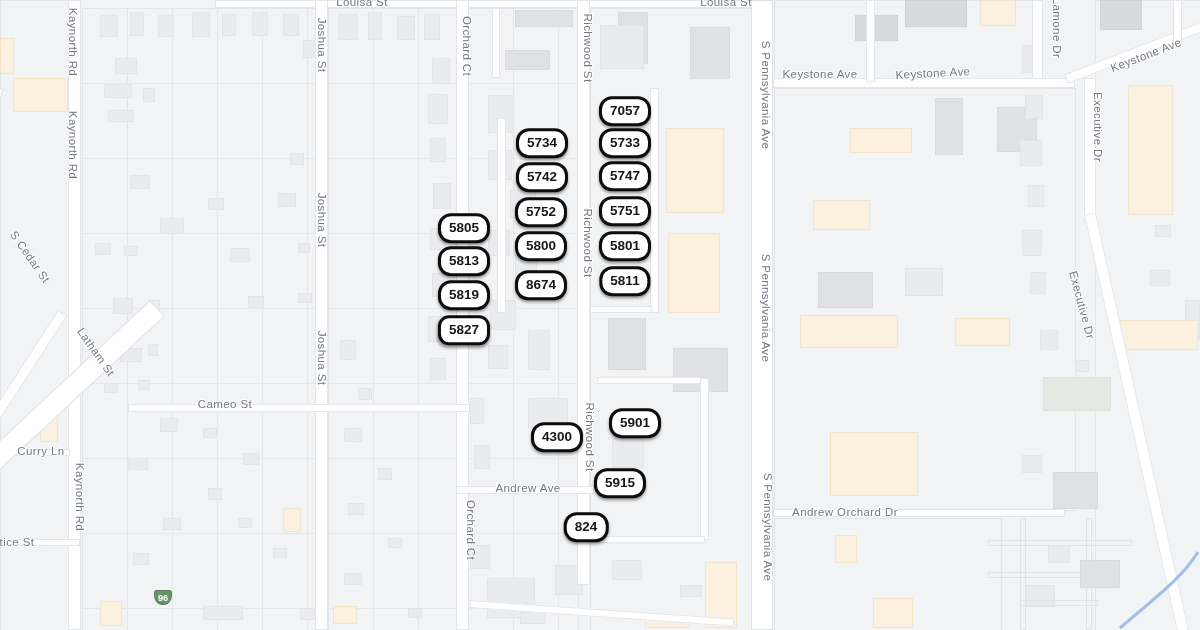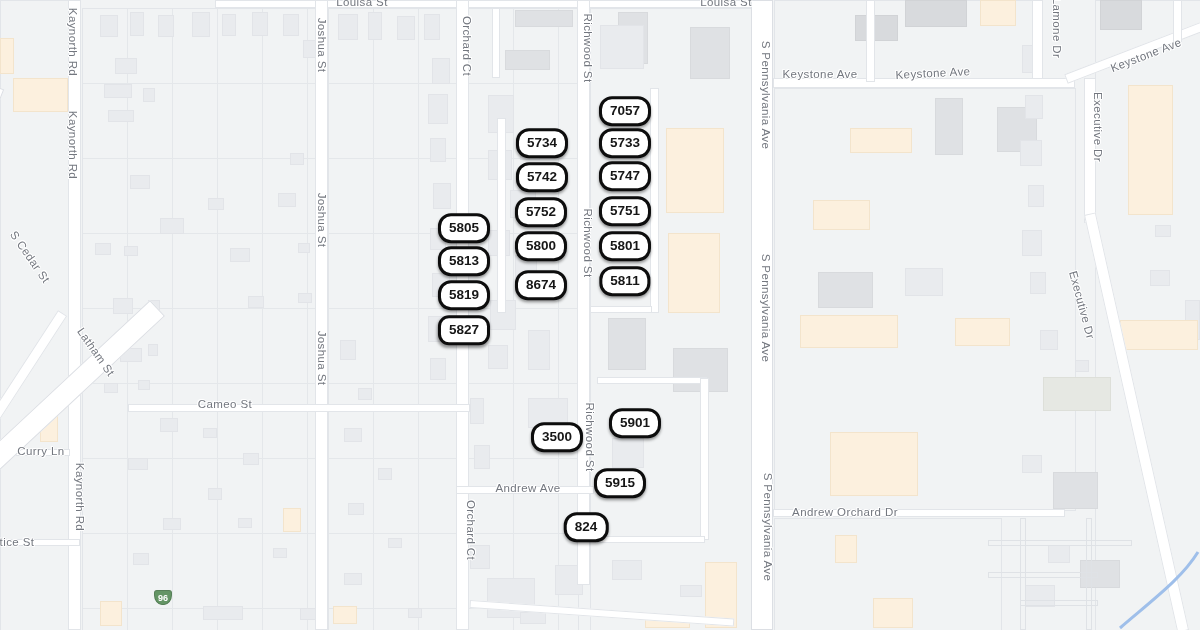"3500" div.pill { text: 3500 -> 4300 }
